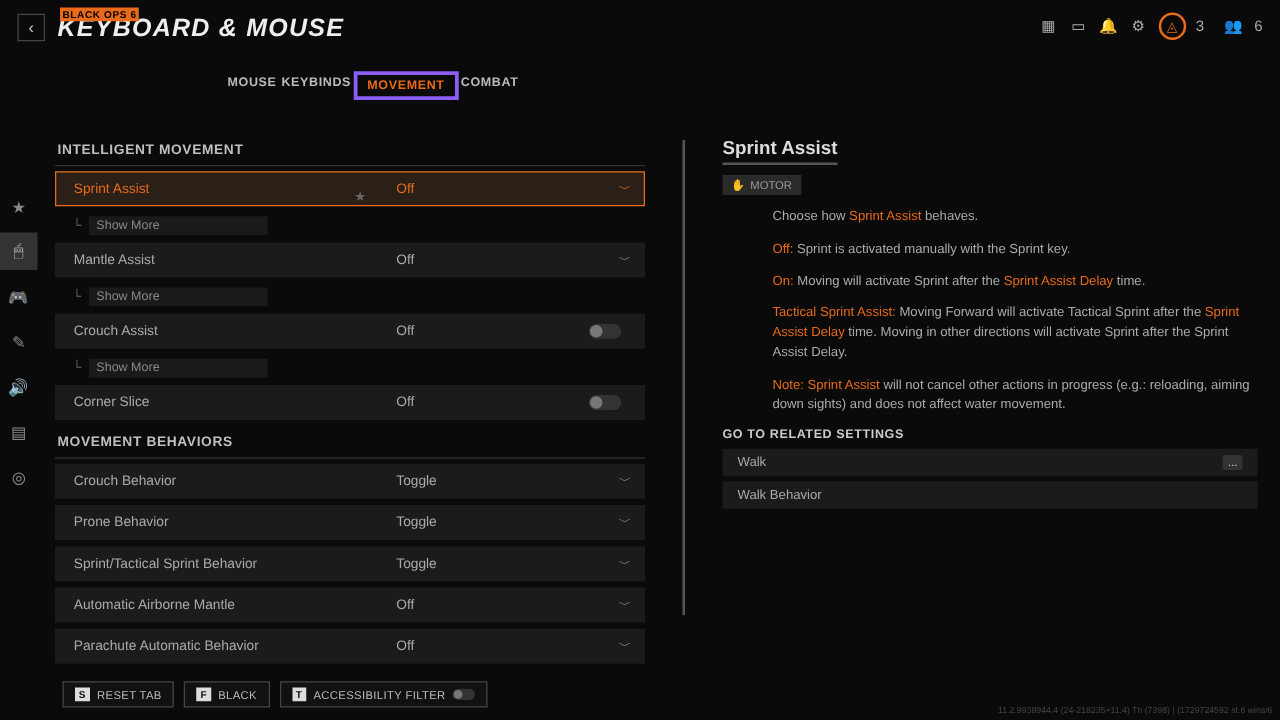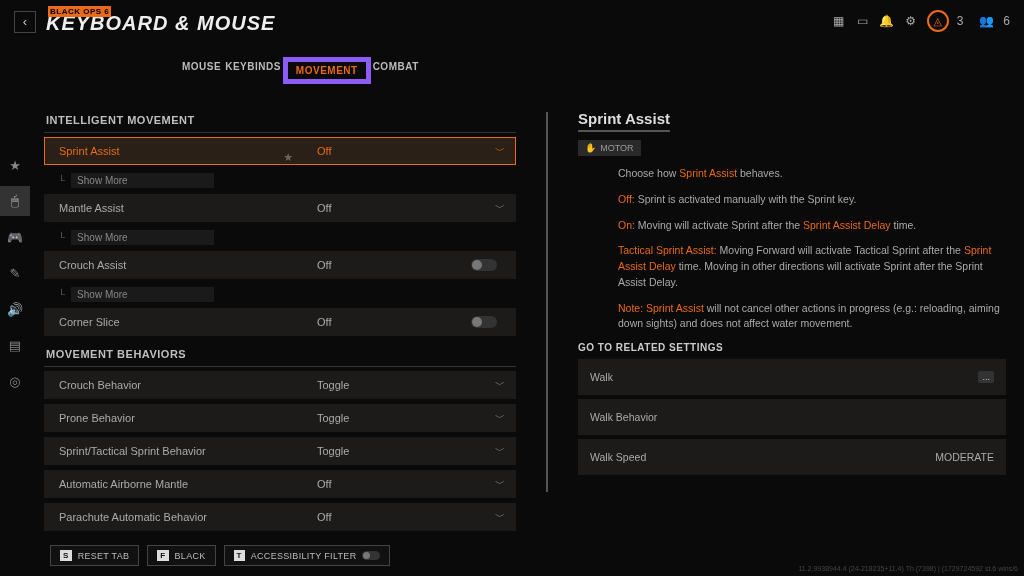"MOVEMENT" .tab.active { border: 5px solid #8b5cf6 -> 3px solid #8b5cf6 }
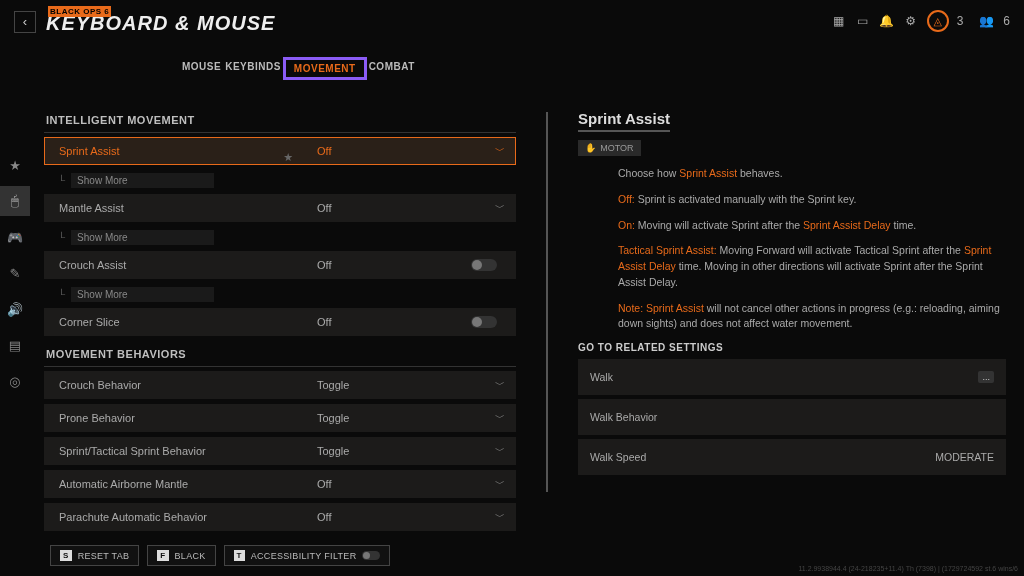"Walk" .related-row { height: 36px -> 22px }
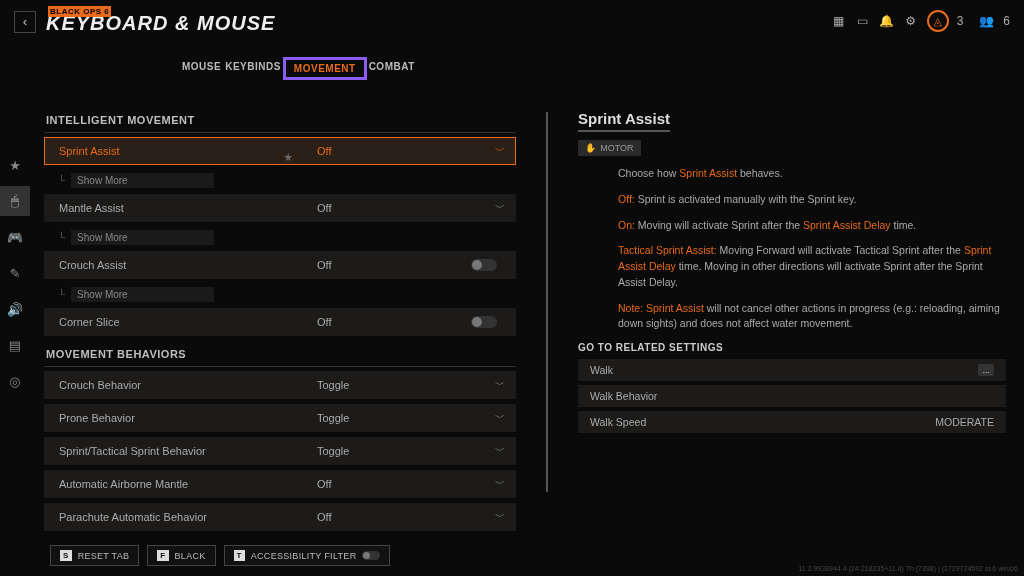"Walk Speed" div.related-row { html: <div> <span>Walk Speed</span> <span>MODERATE</span> </div> -> none }
